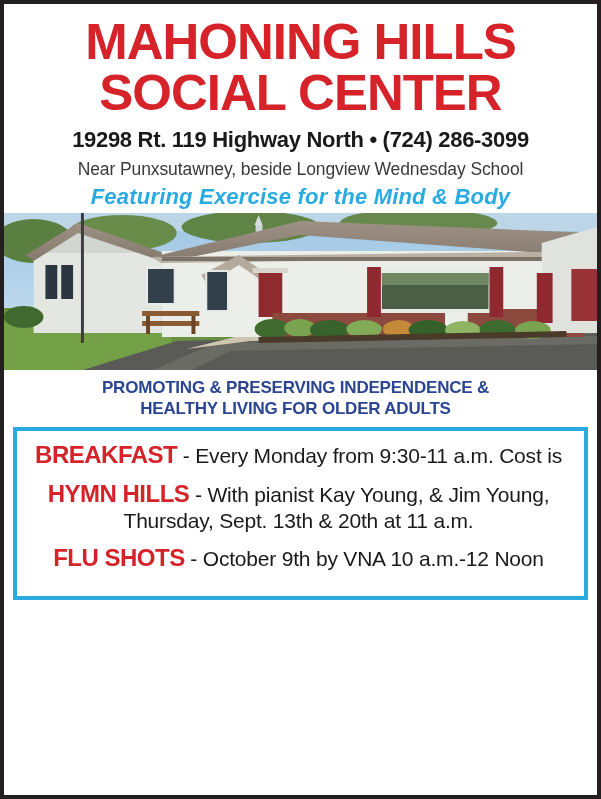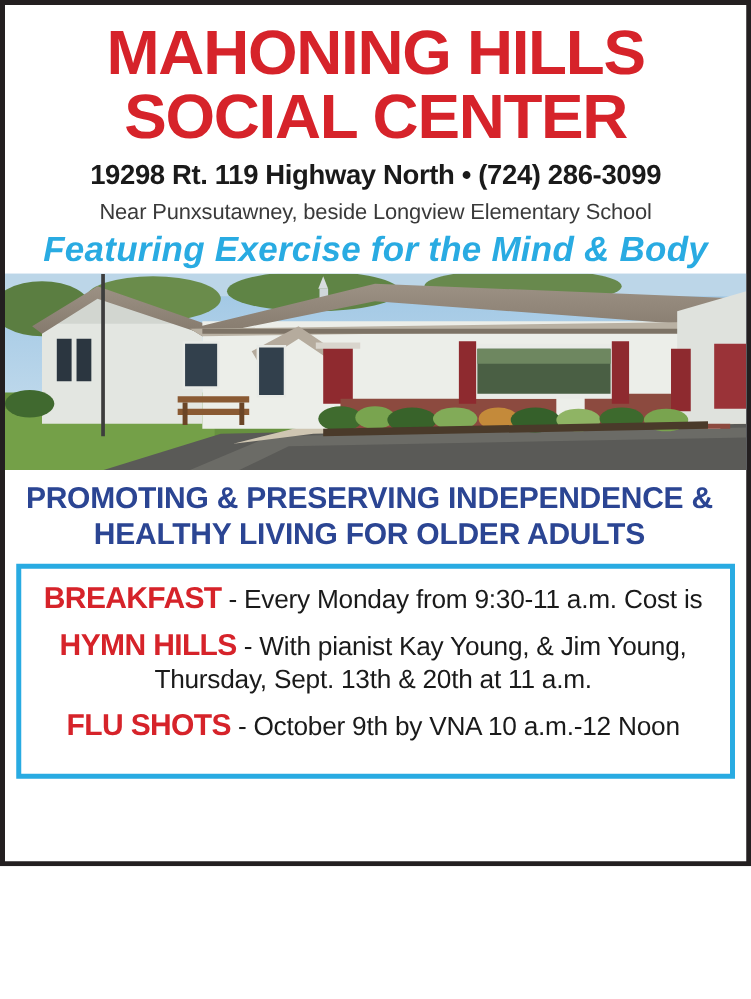"MAHONING HILLS" #flyer { height: 693px -> 799px }
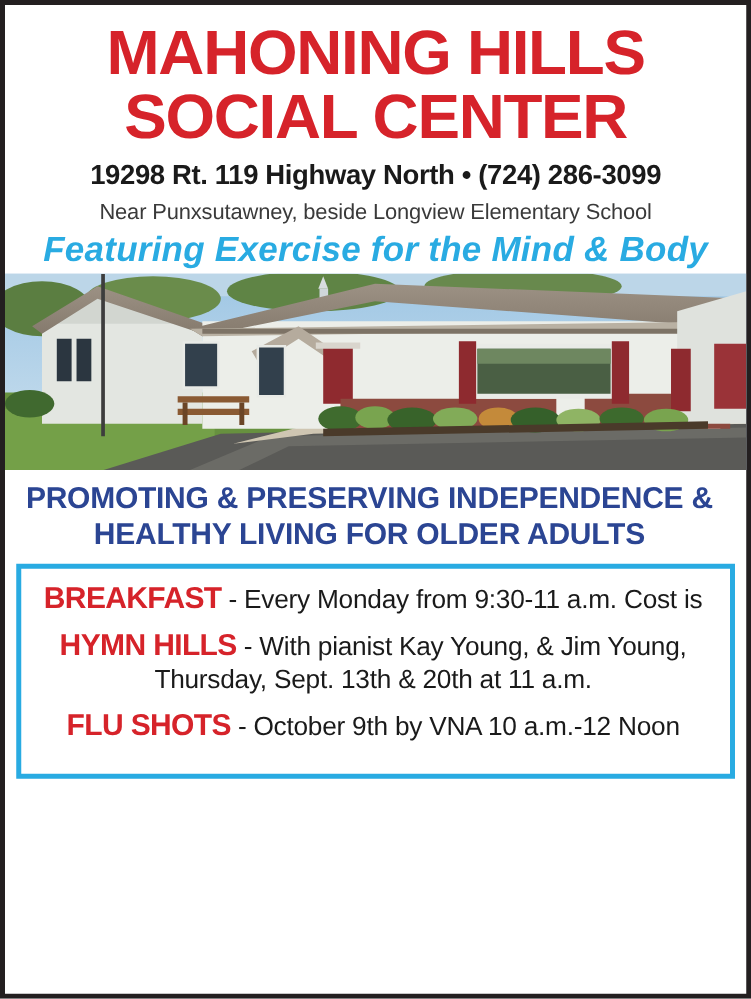"Near Punxsutawney, beside Longview" div.nearline { text: Elementary -> Wednesday }
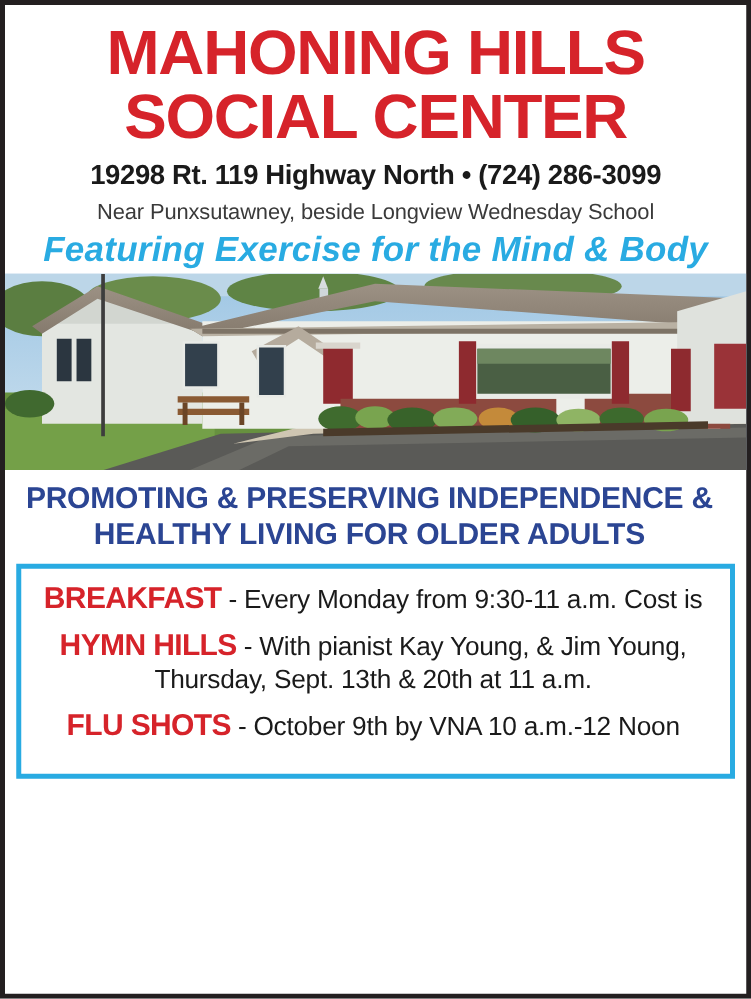"Featuring Exercise for the Mind" .featuring { font-size: 28px -> 22px }
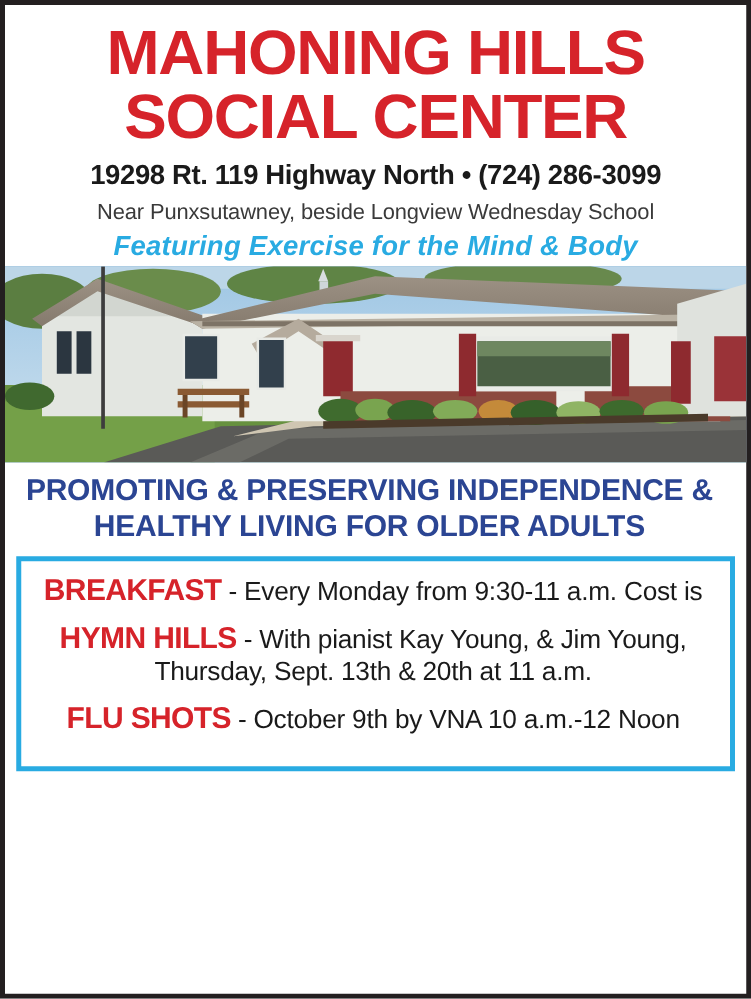"PROMOTING & PRESERVING INDEPENDENCE &" .promo { font-size: 24px -> 17px }
